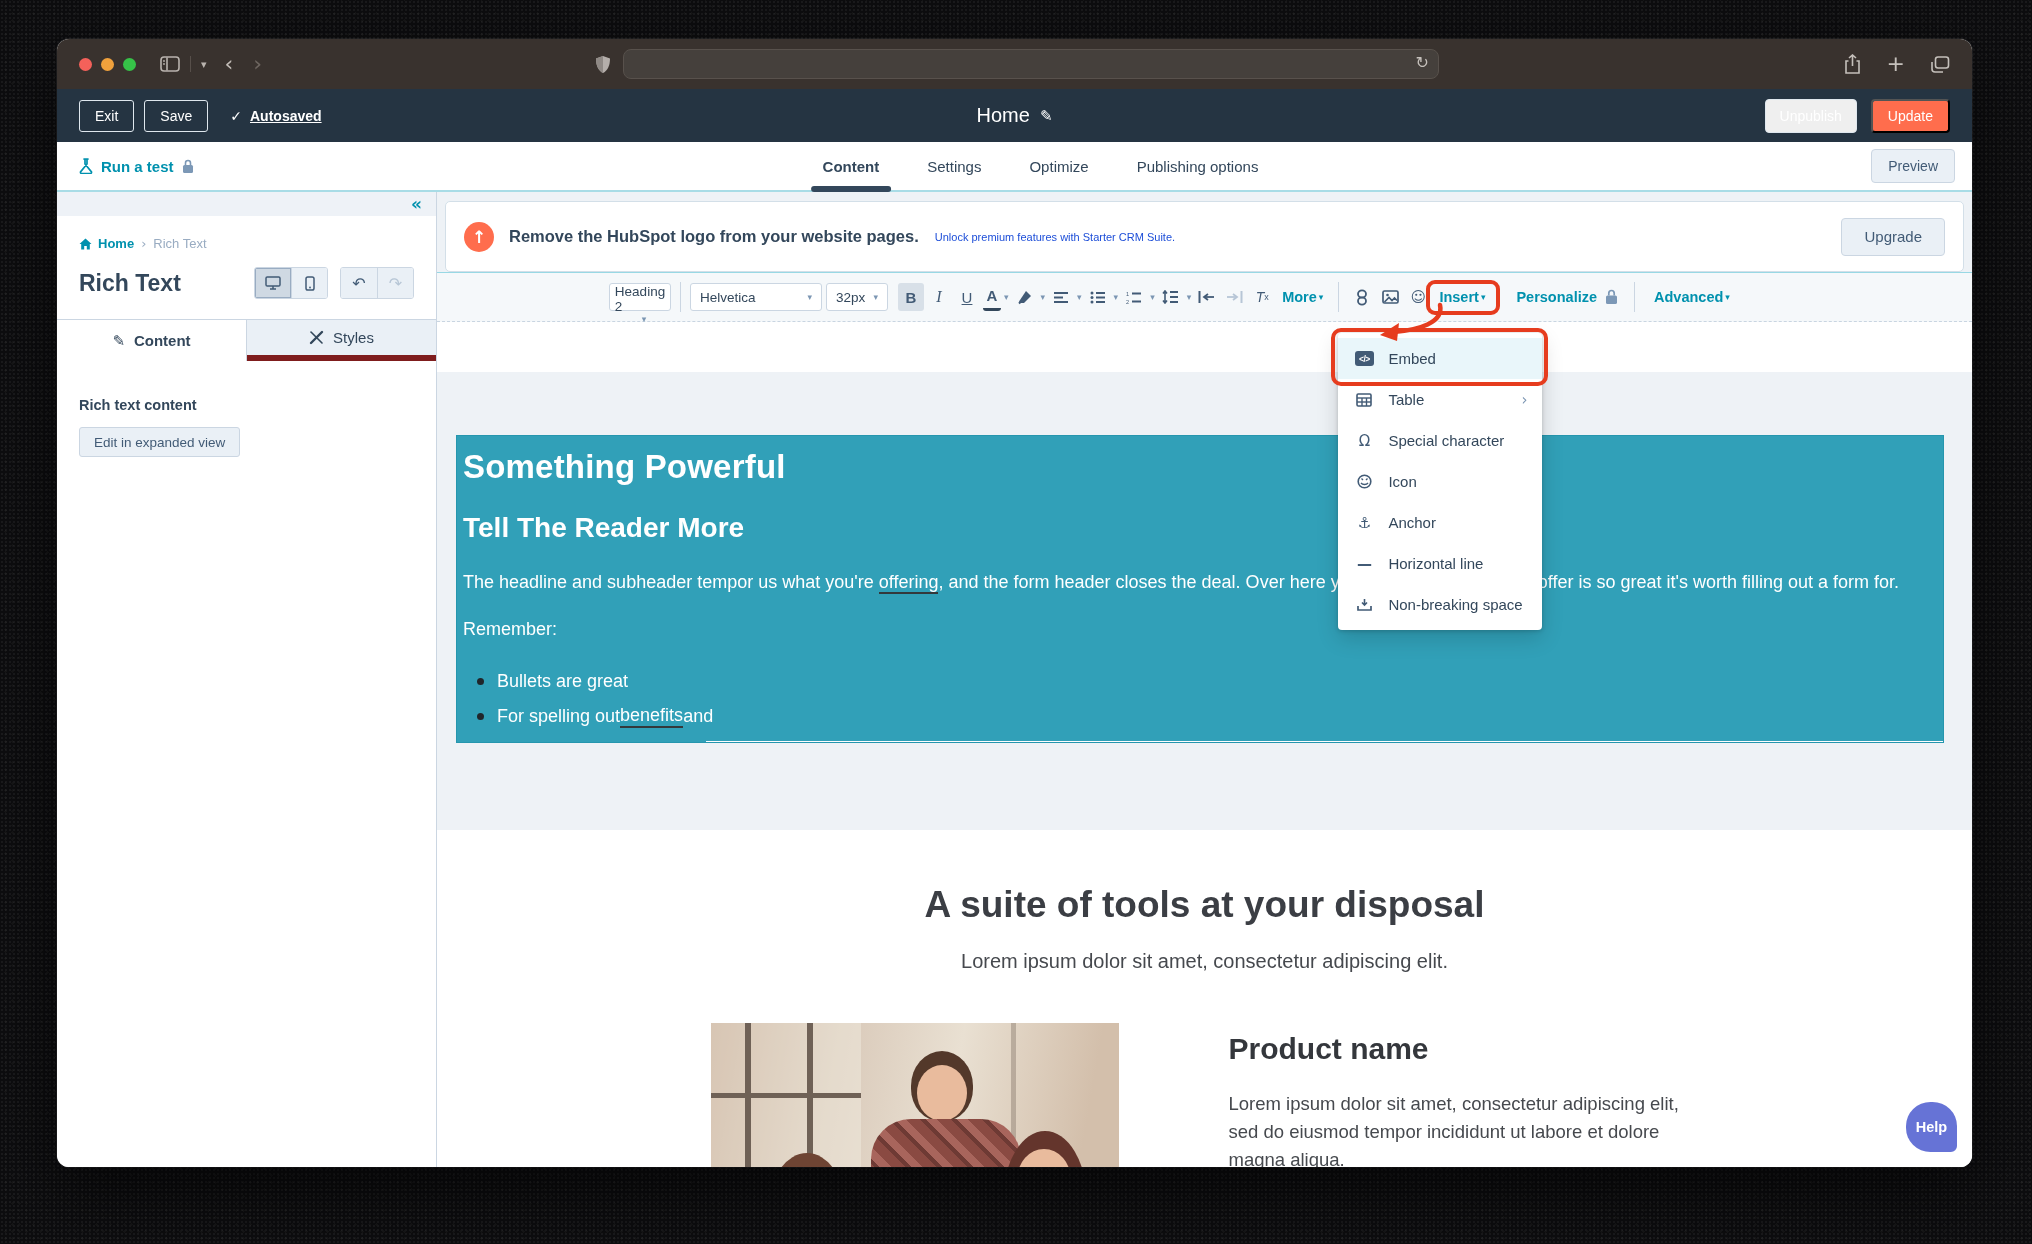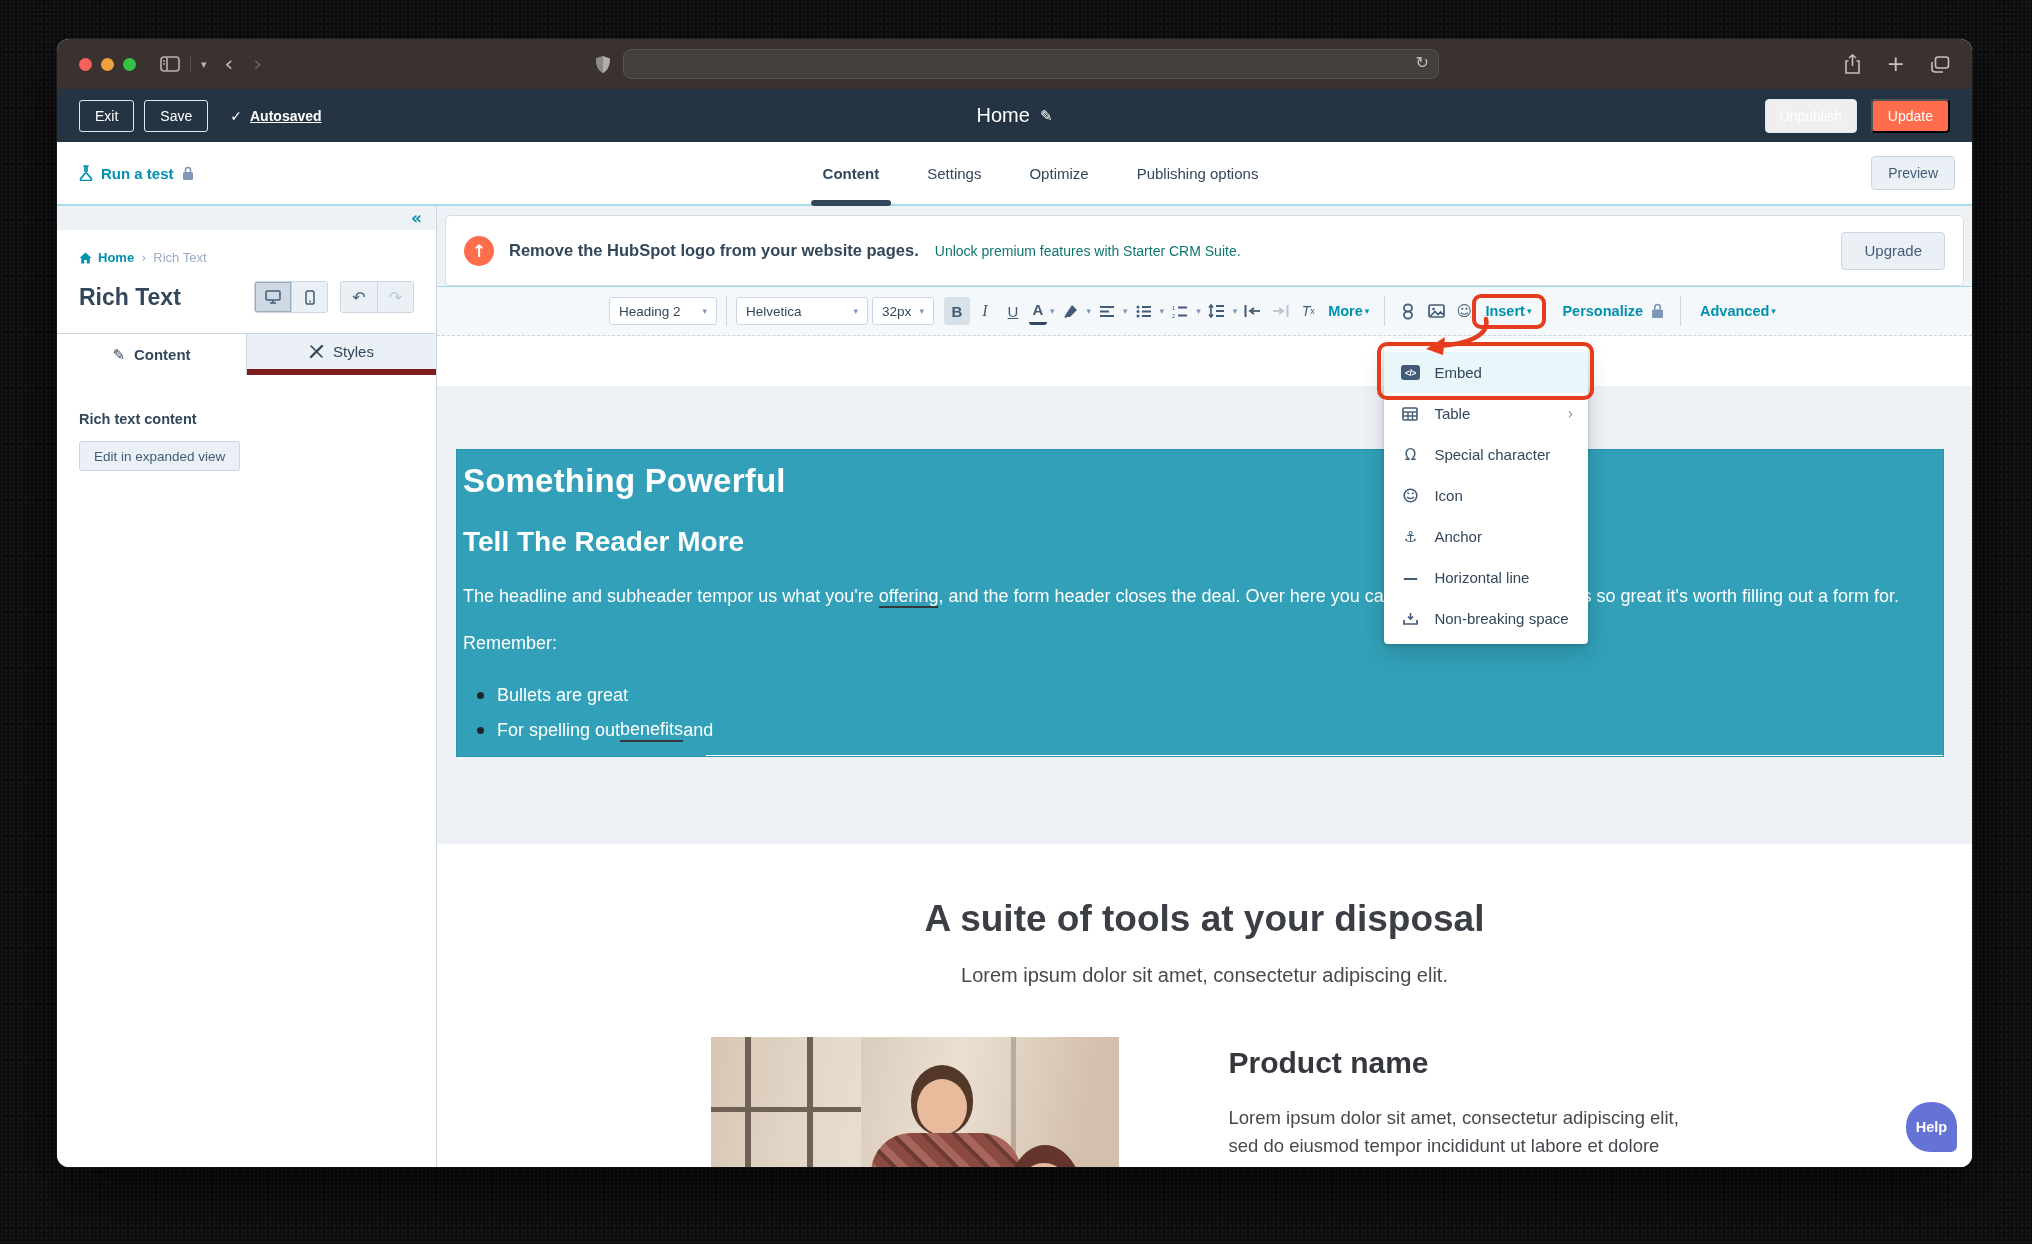"Run a test" .tabrow { height: 64px -> 50px }
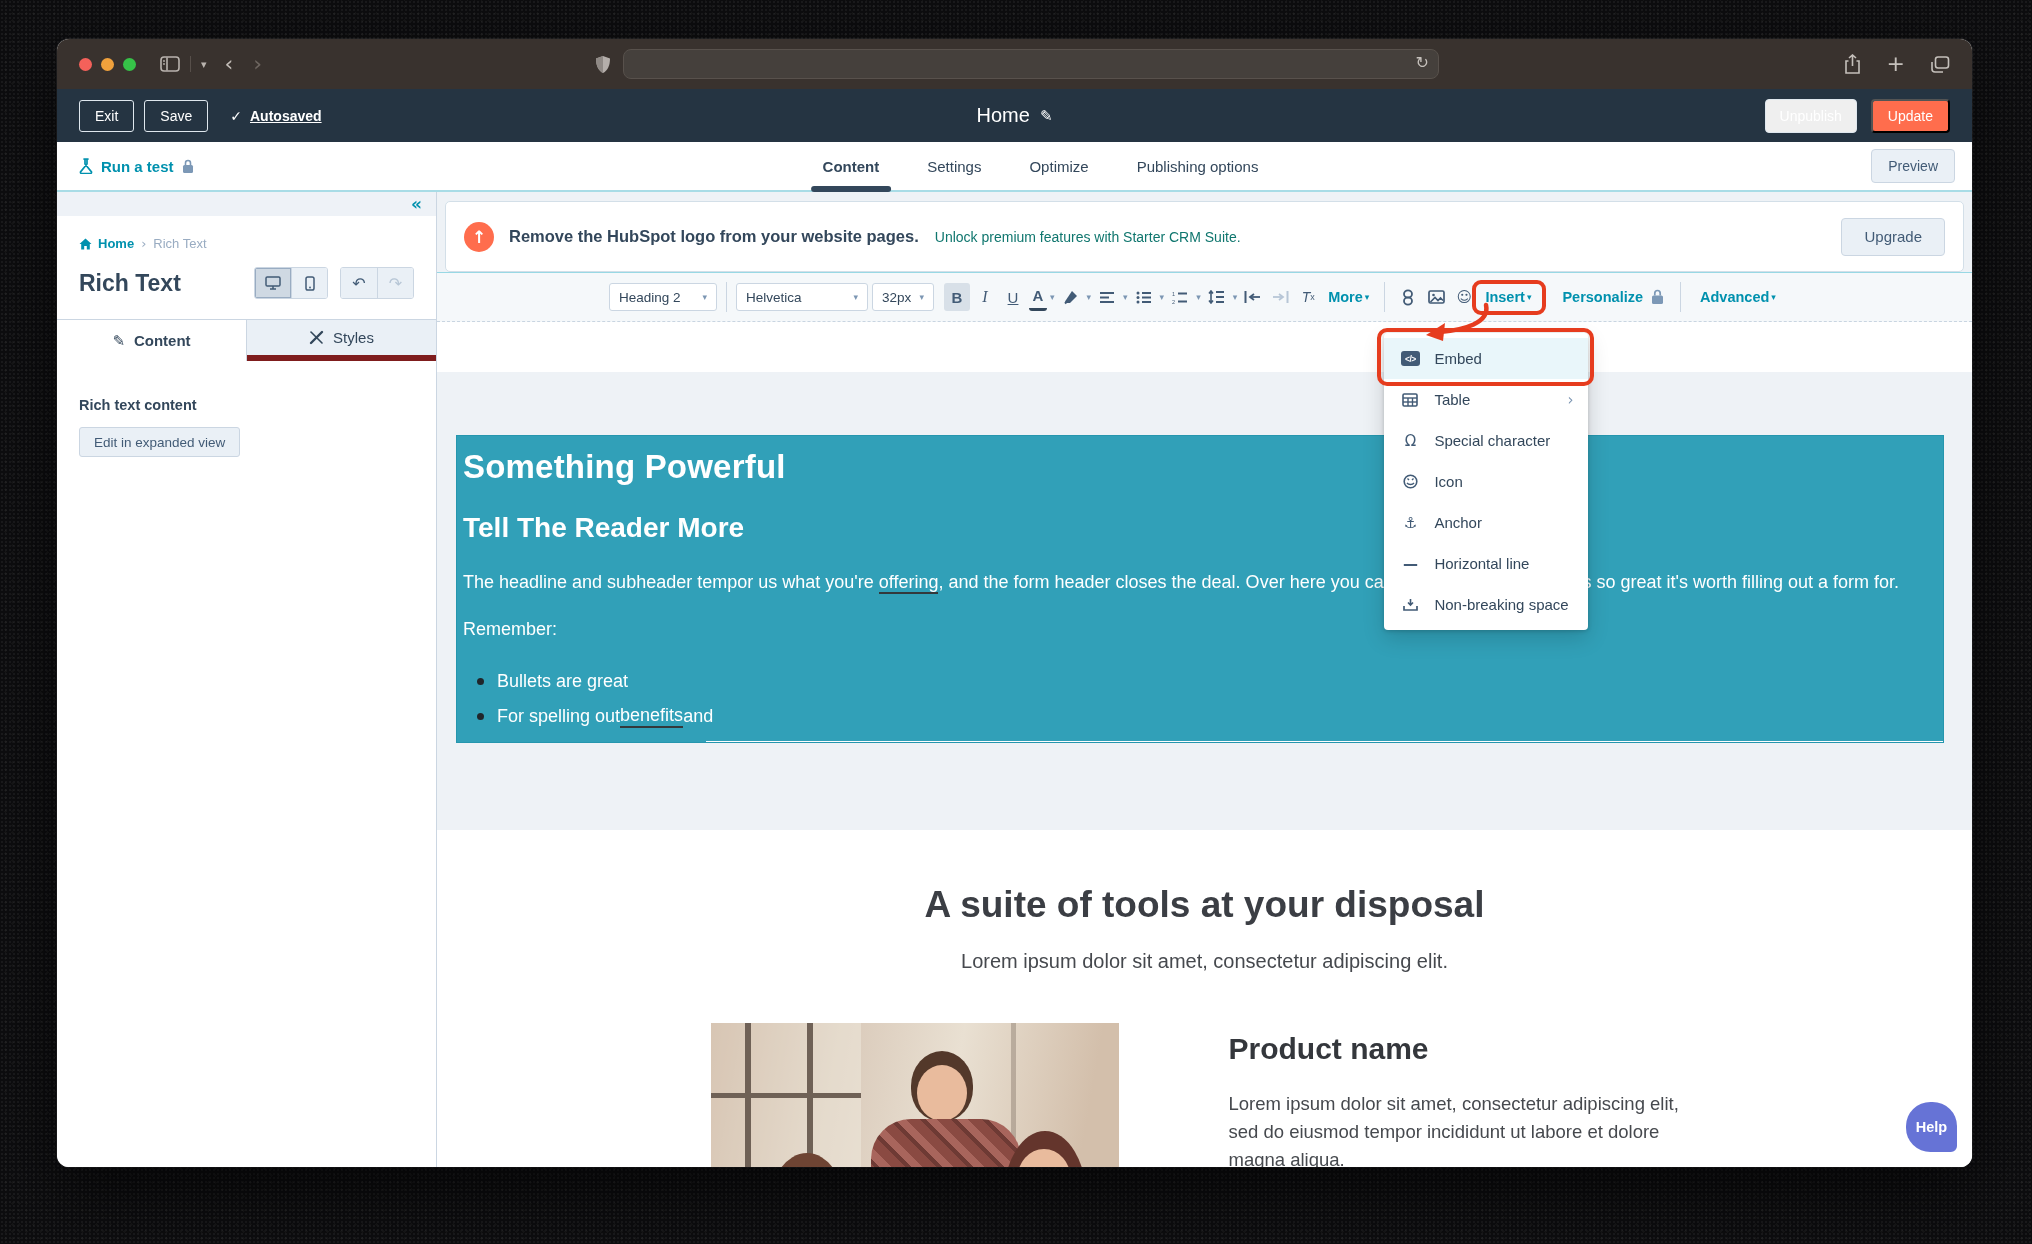"Unlock premium features with Starter" .ban-reg { color: #0f766e -> #1d4ed8; font-size: 14px -> 11px }
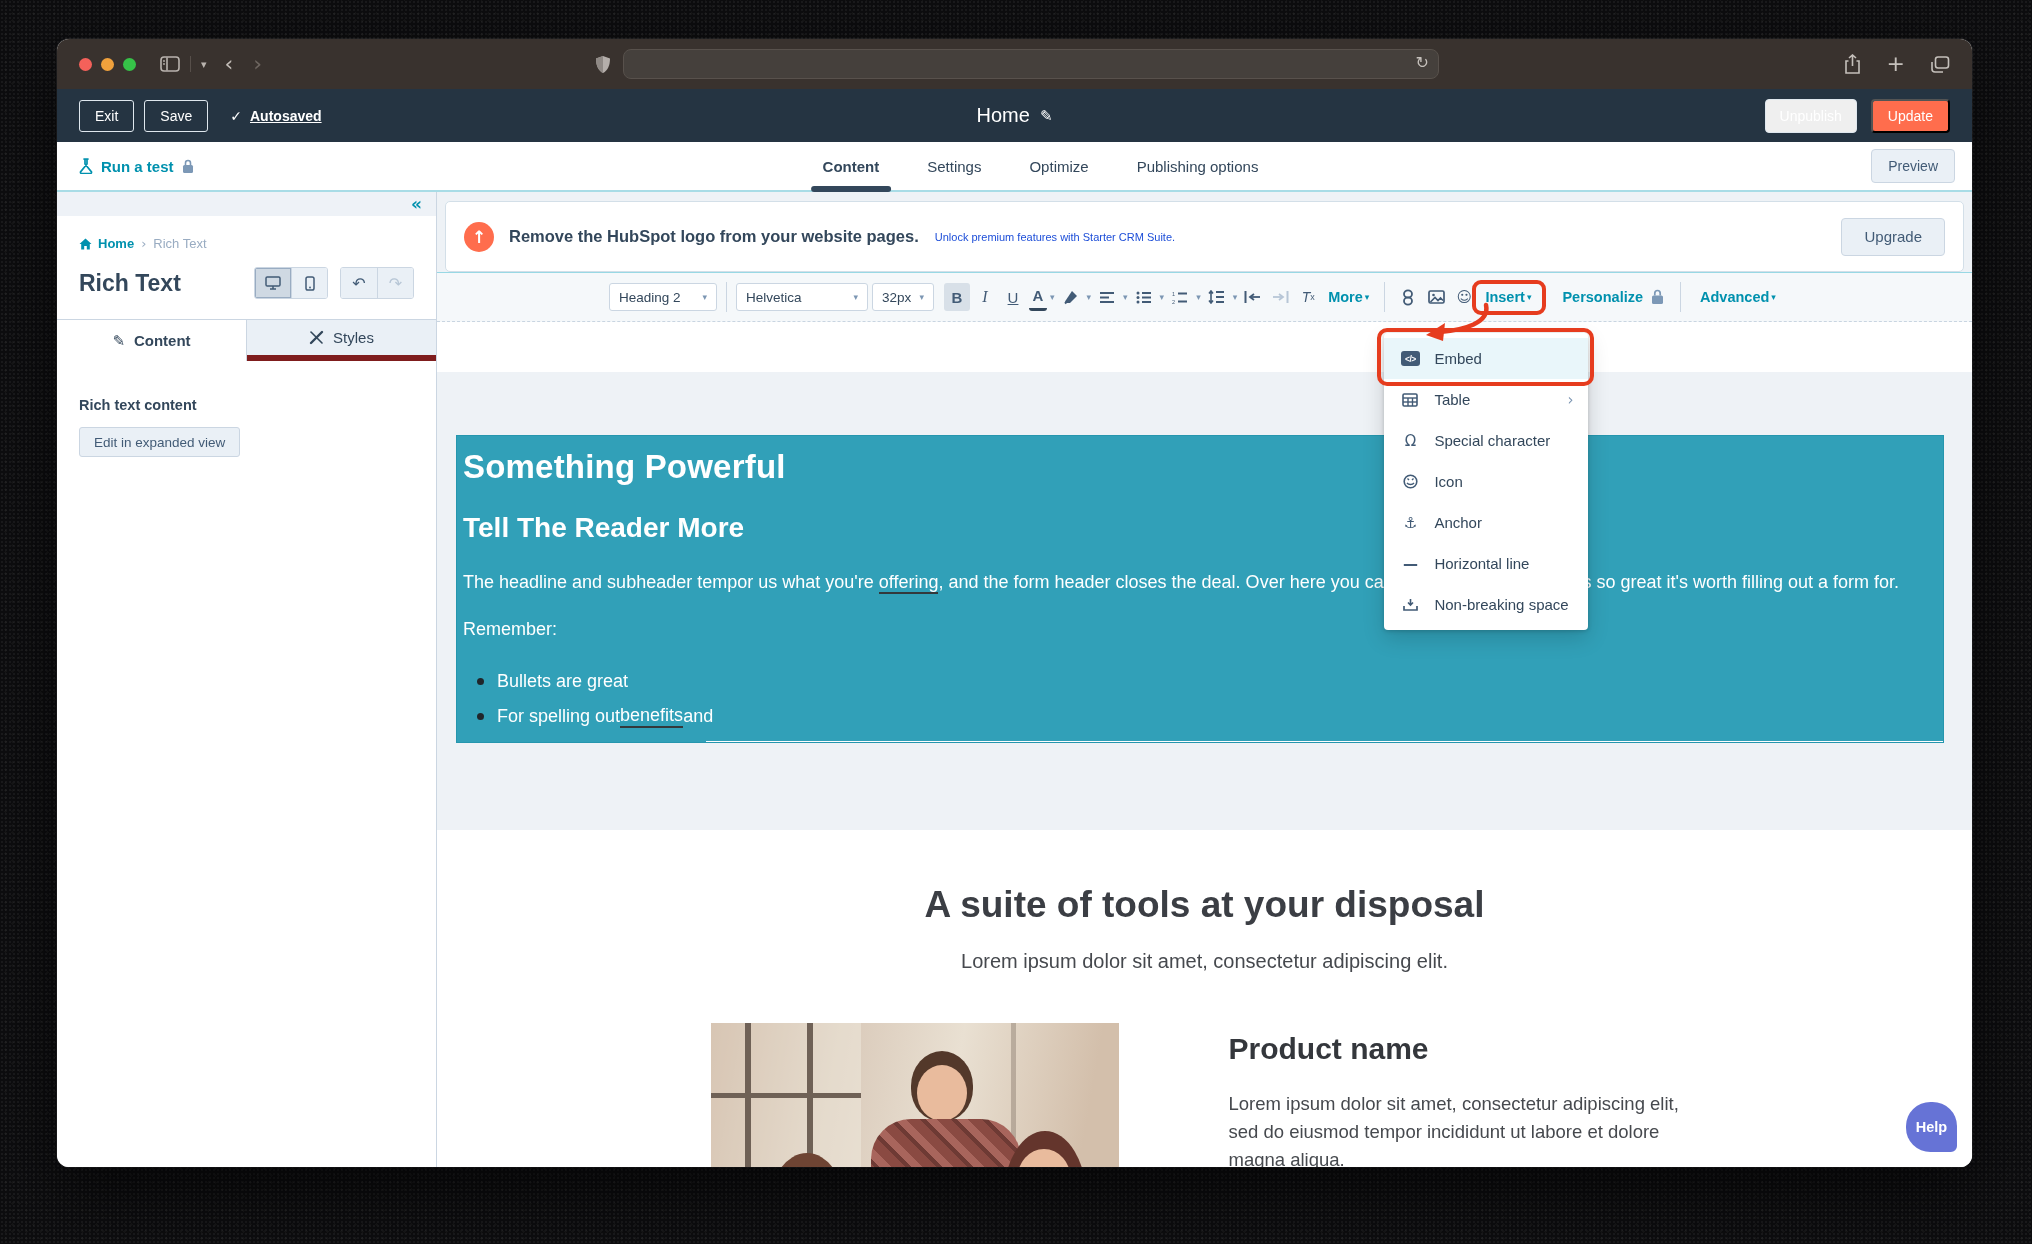"Heading 2" div.tb-sel { flex-direction: none -> column; width: 108px -> 62px }
